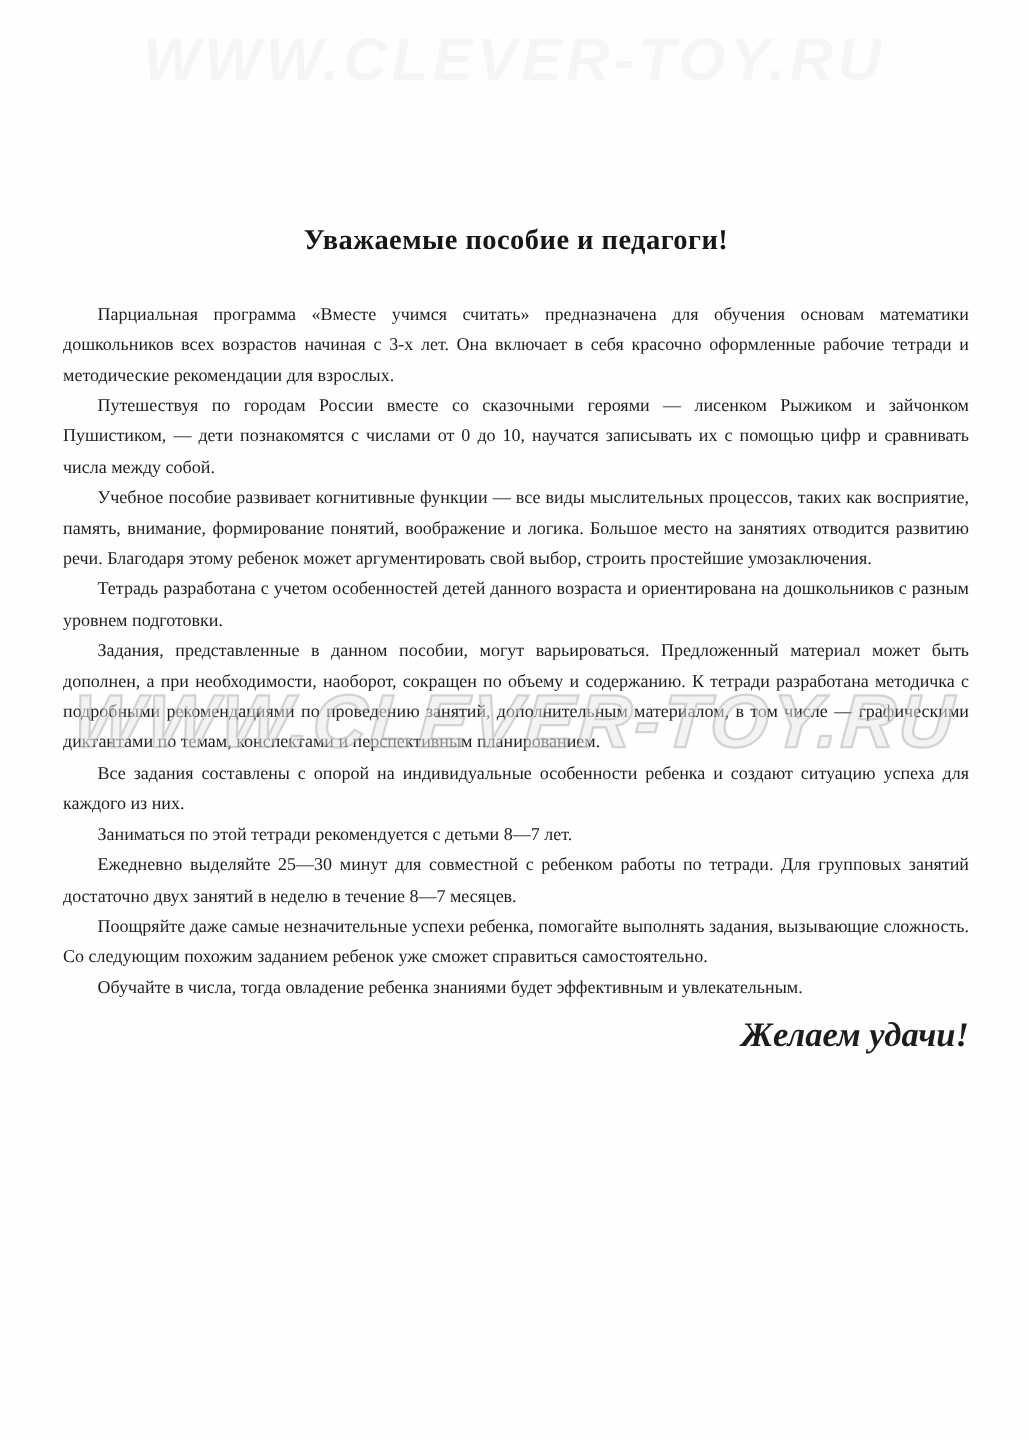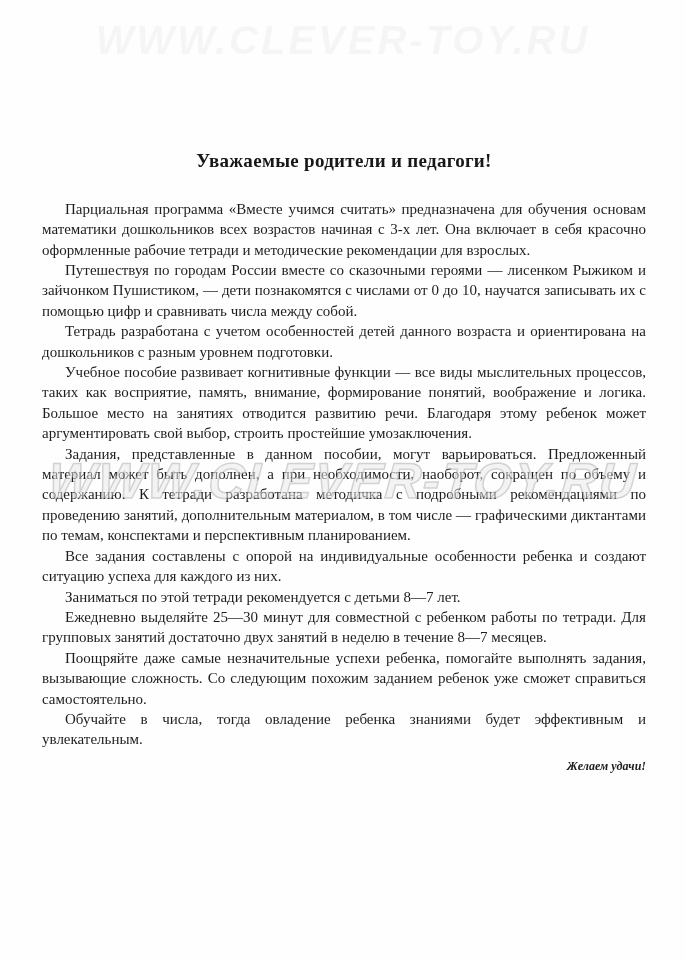"Уважаемые родители и педагоги!" h1.heading { text: родители -> пособие }
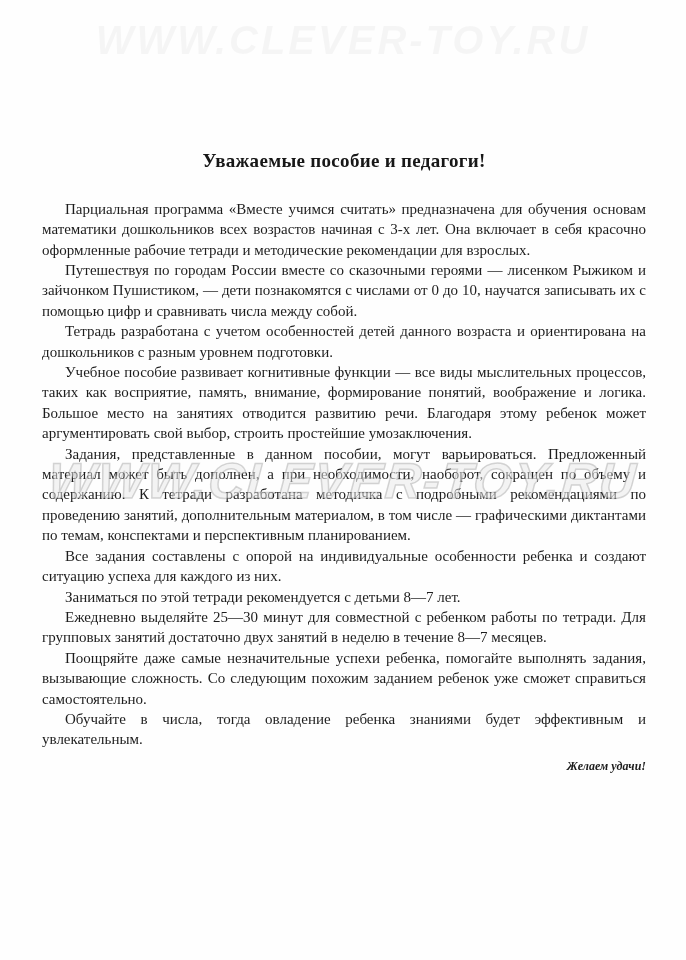"Парциальная программа «Вместе учимся" .body-text p { font-size: 15px -> 12px }
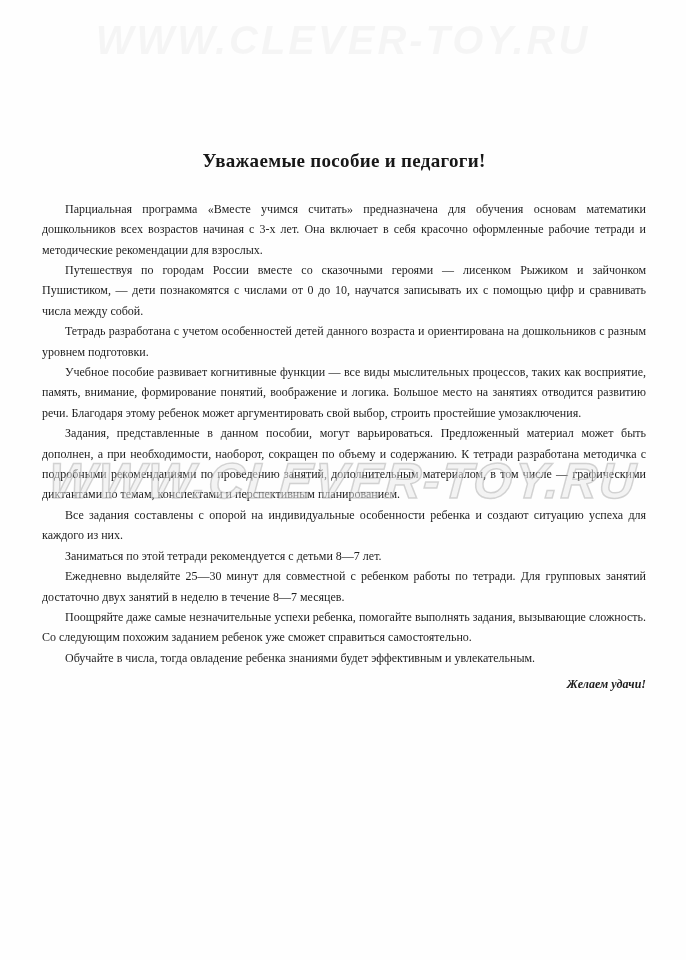"Тетрадь разработана с учетом" p { order: before "Учебное пособие развивает когнитивные" -> after "Учебное пособие развивает когнитивные" }
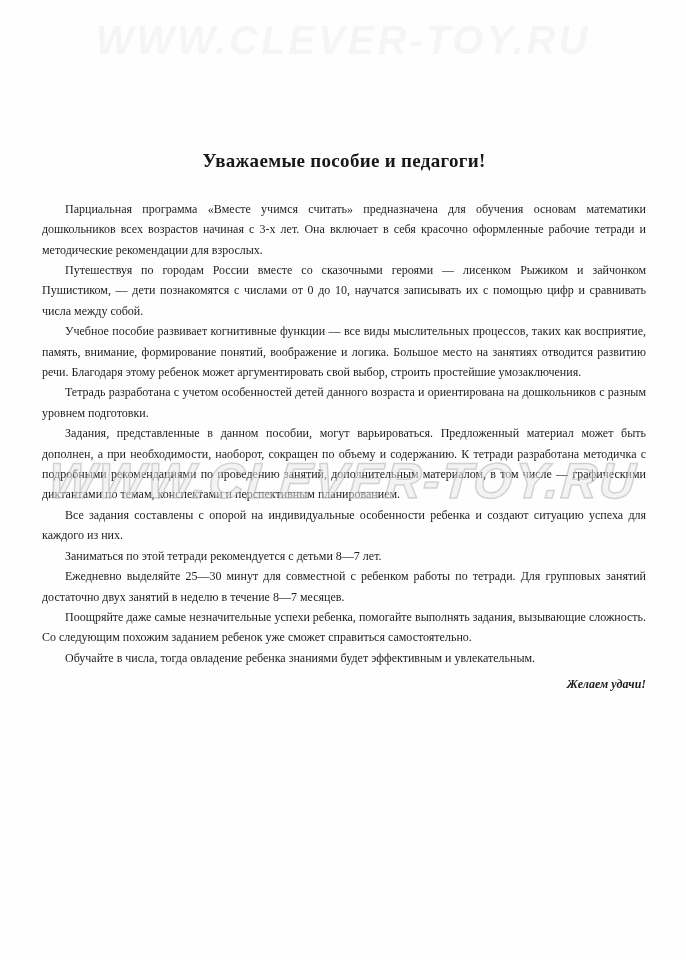"Желаем удачи!" .closing { font-size: 12px -> 23px }
